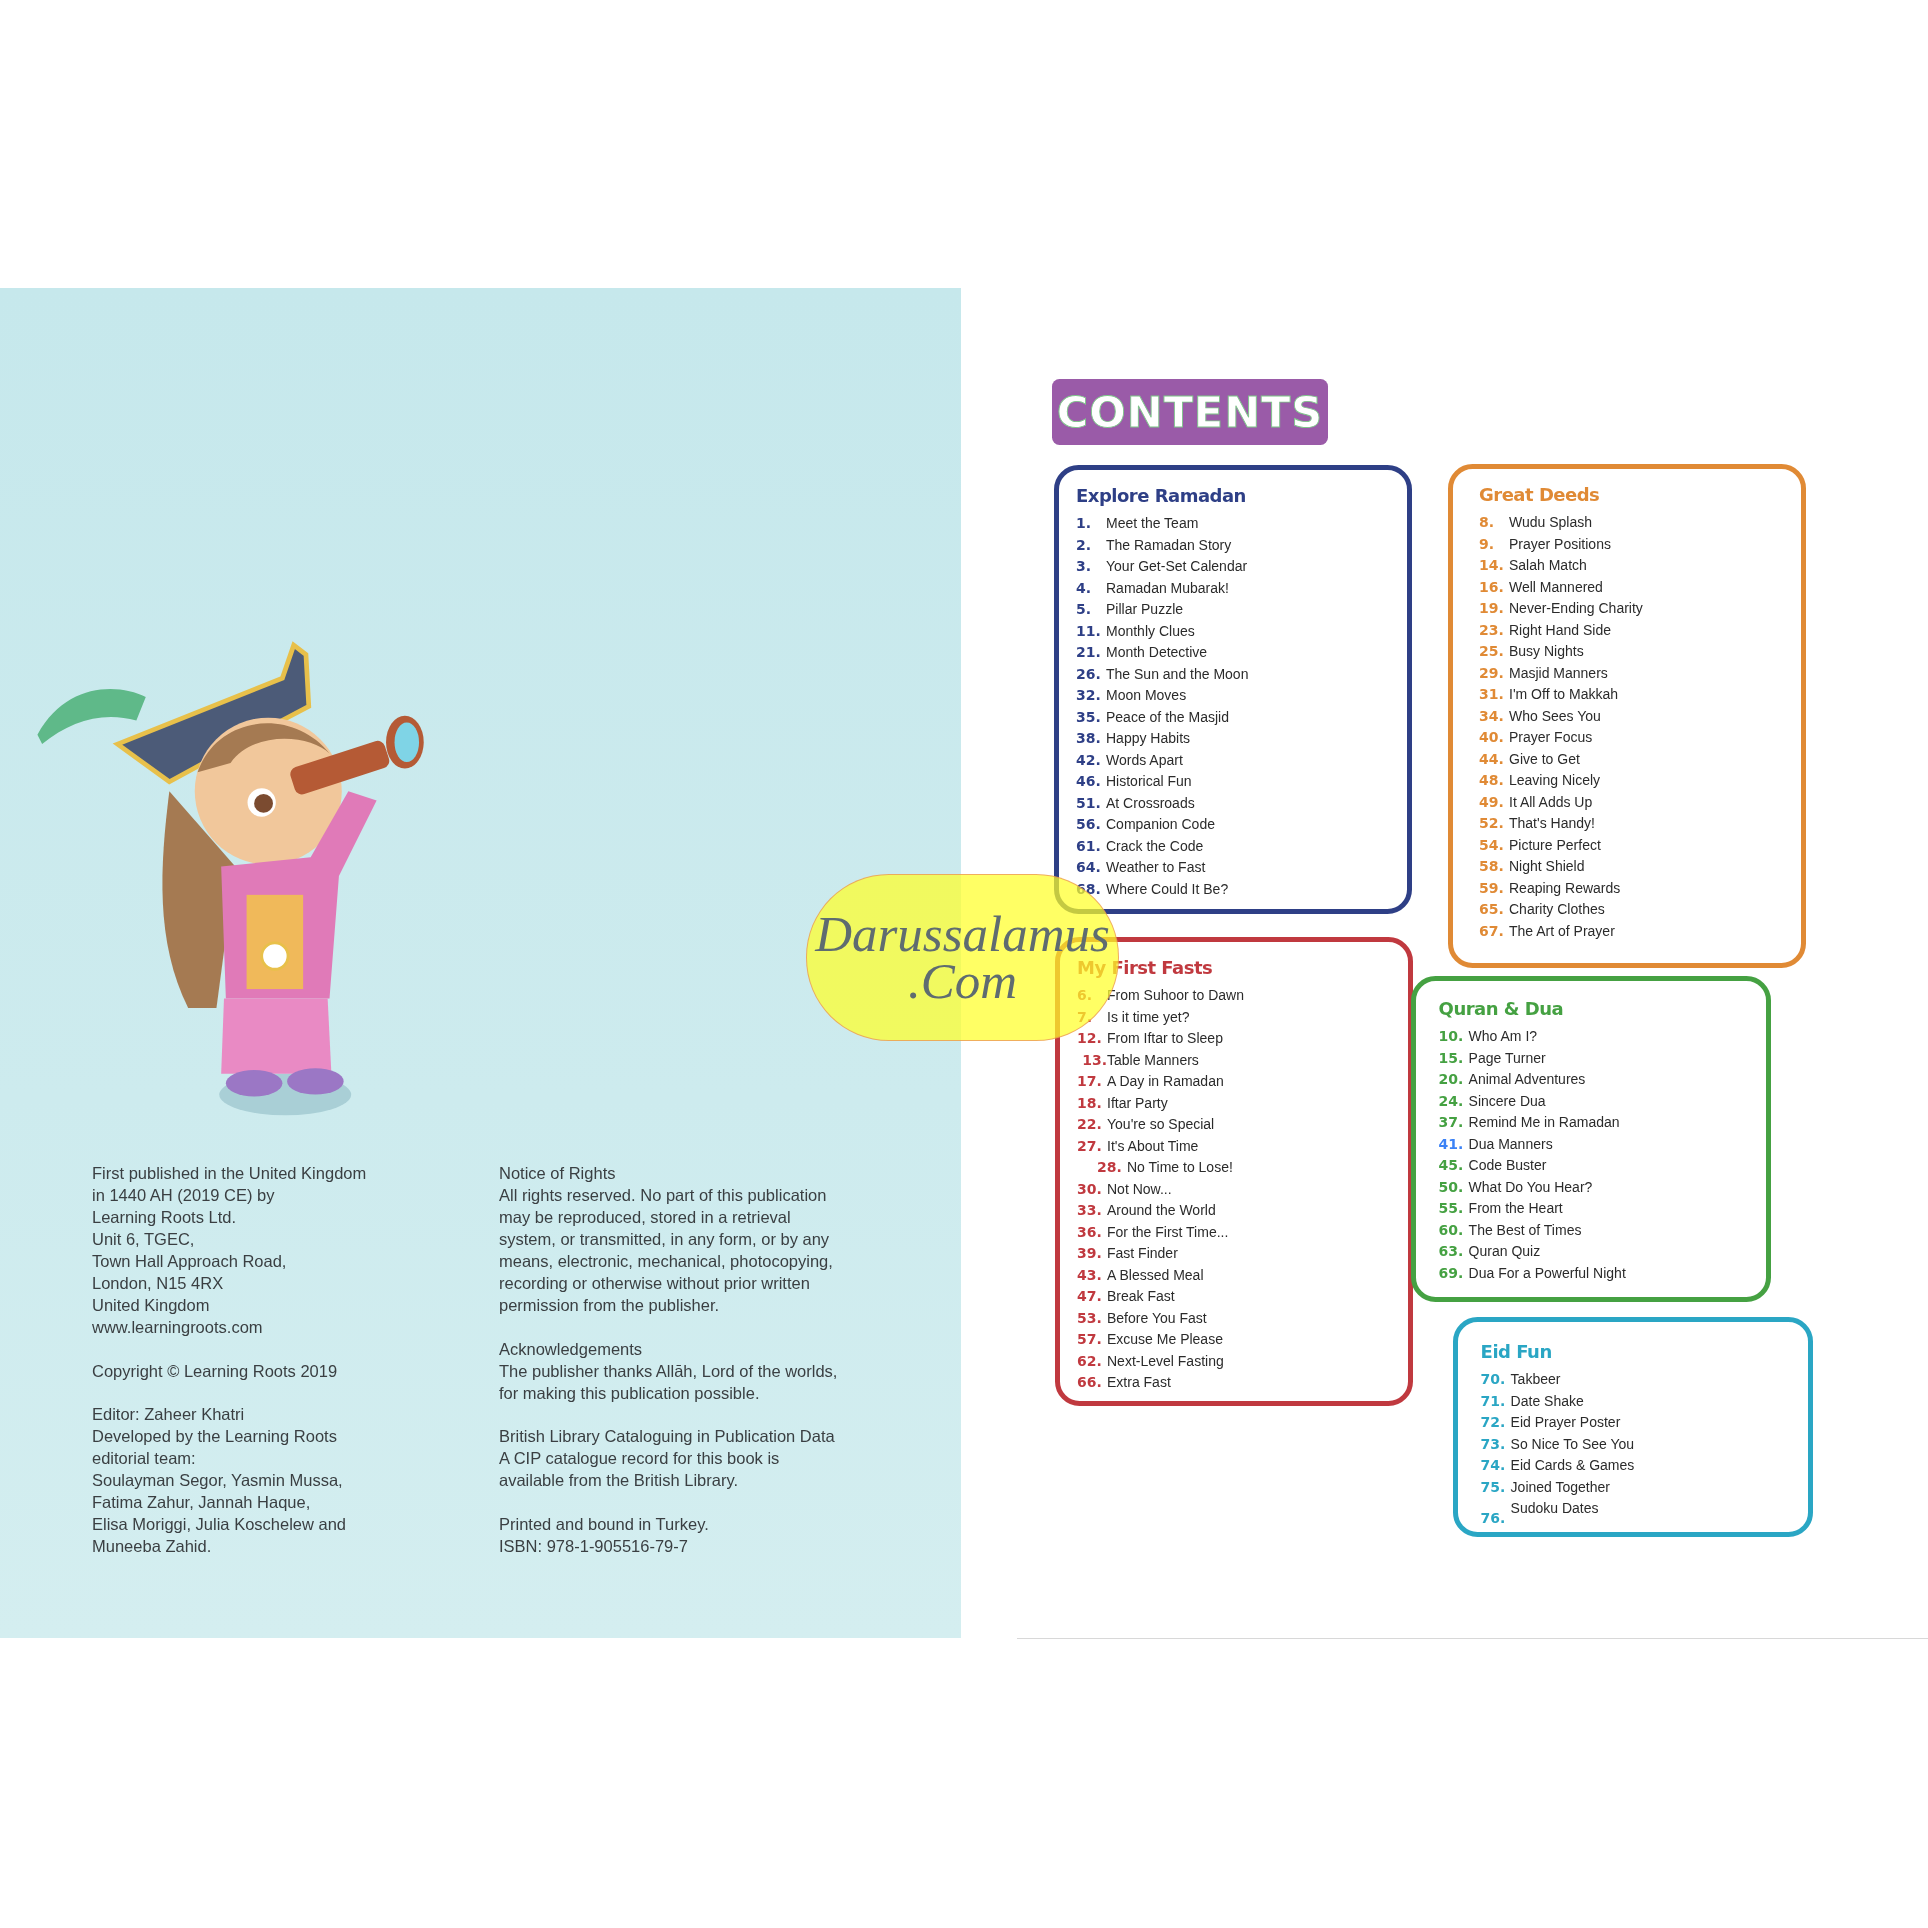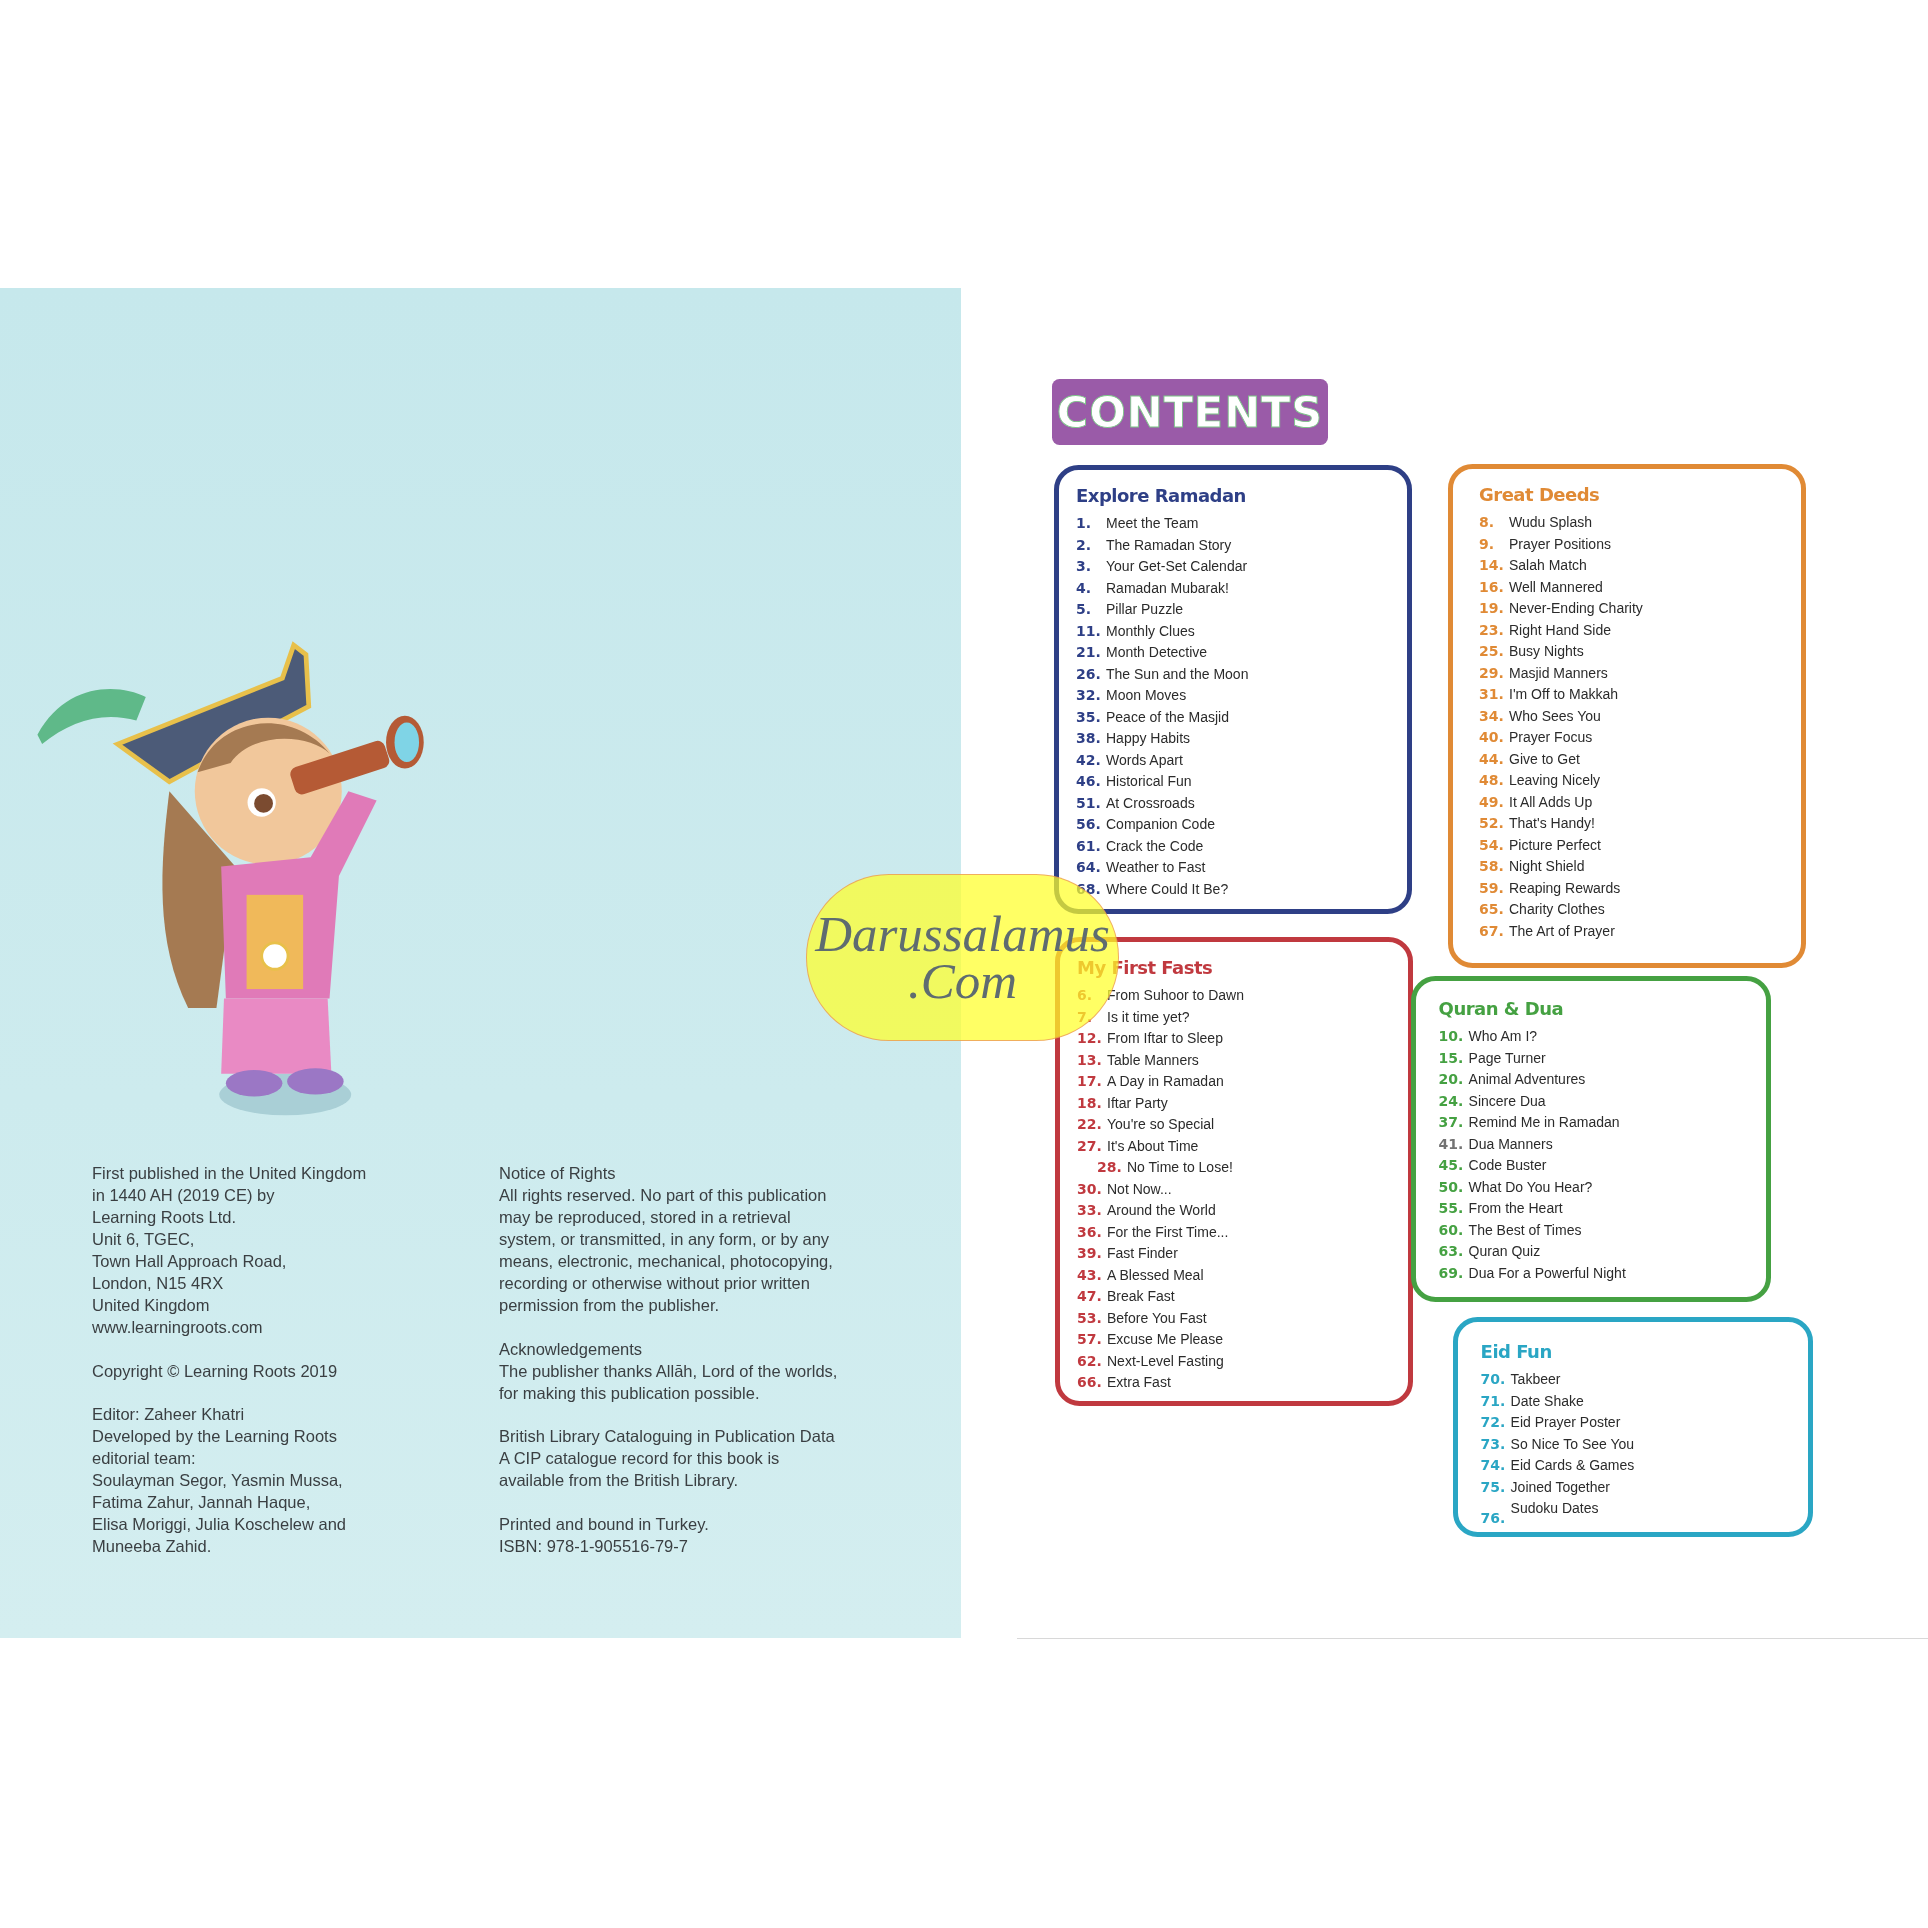"13." span.num { text-align: none -> right }
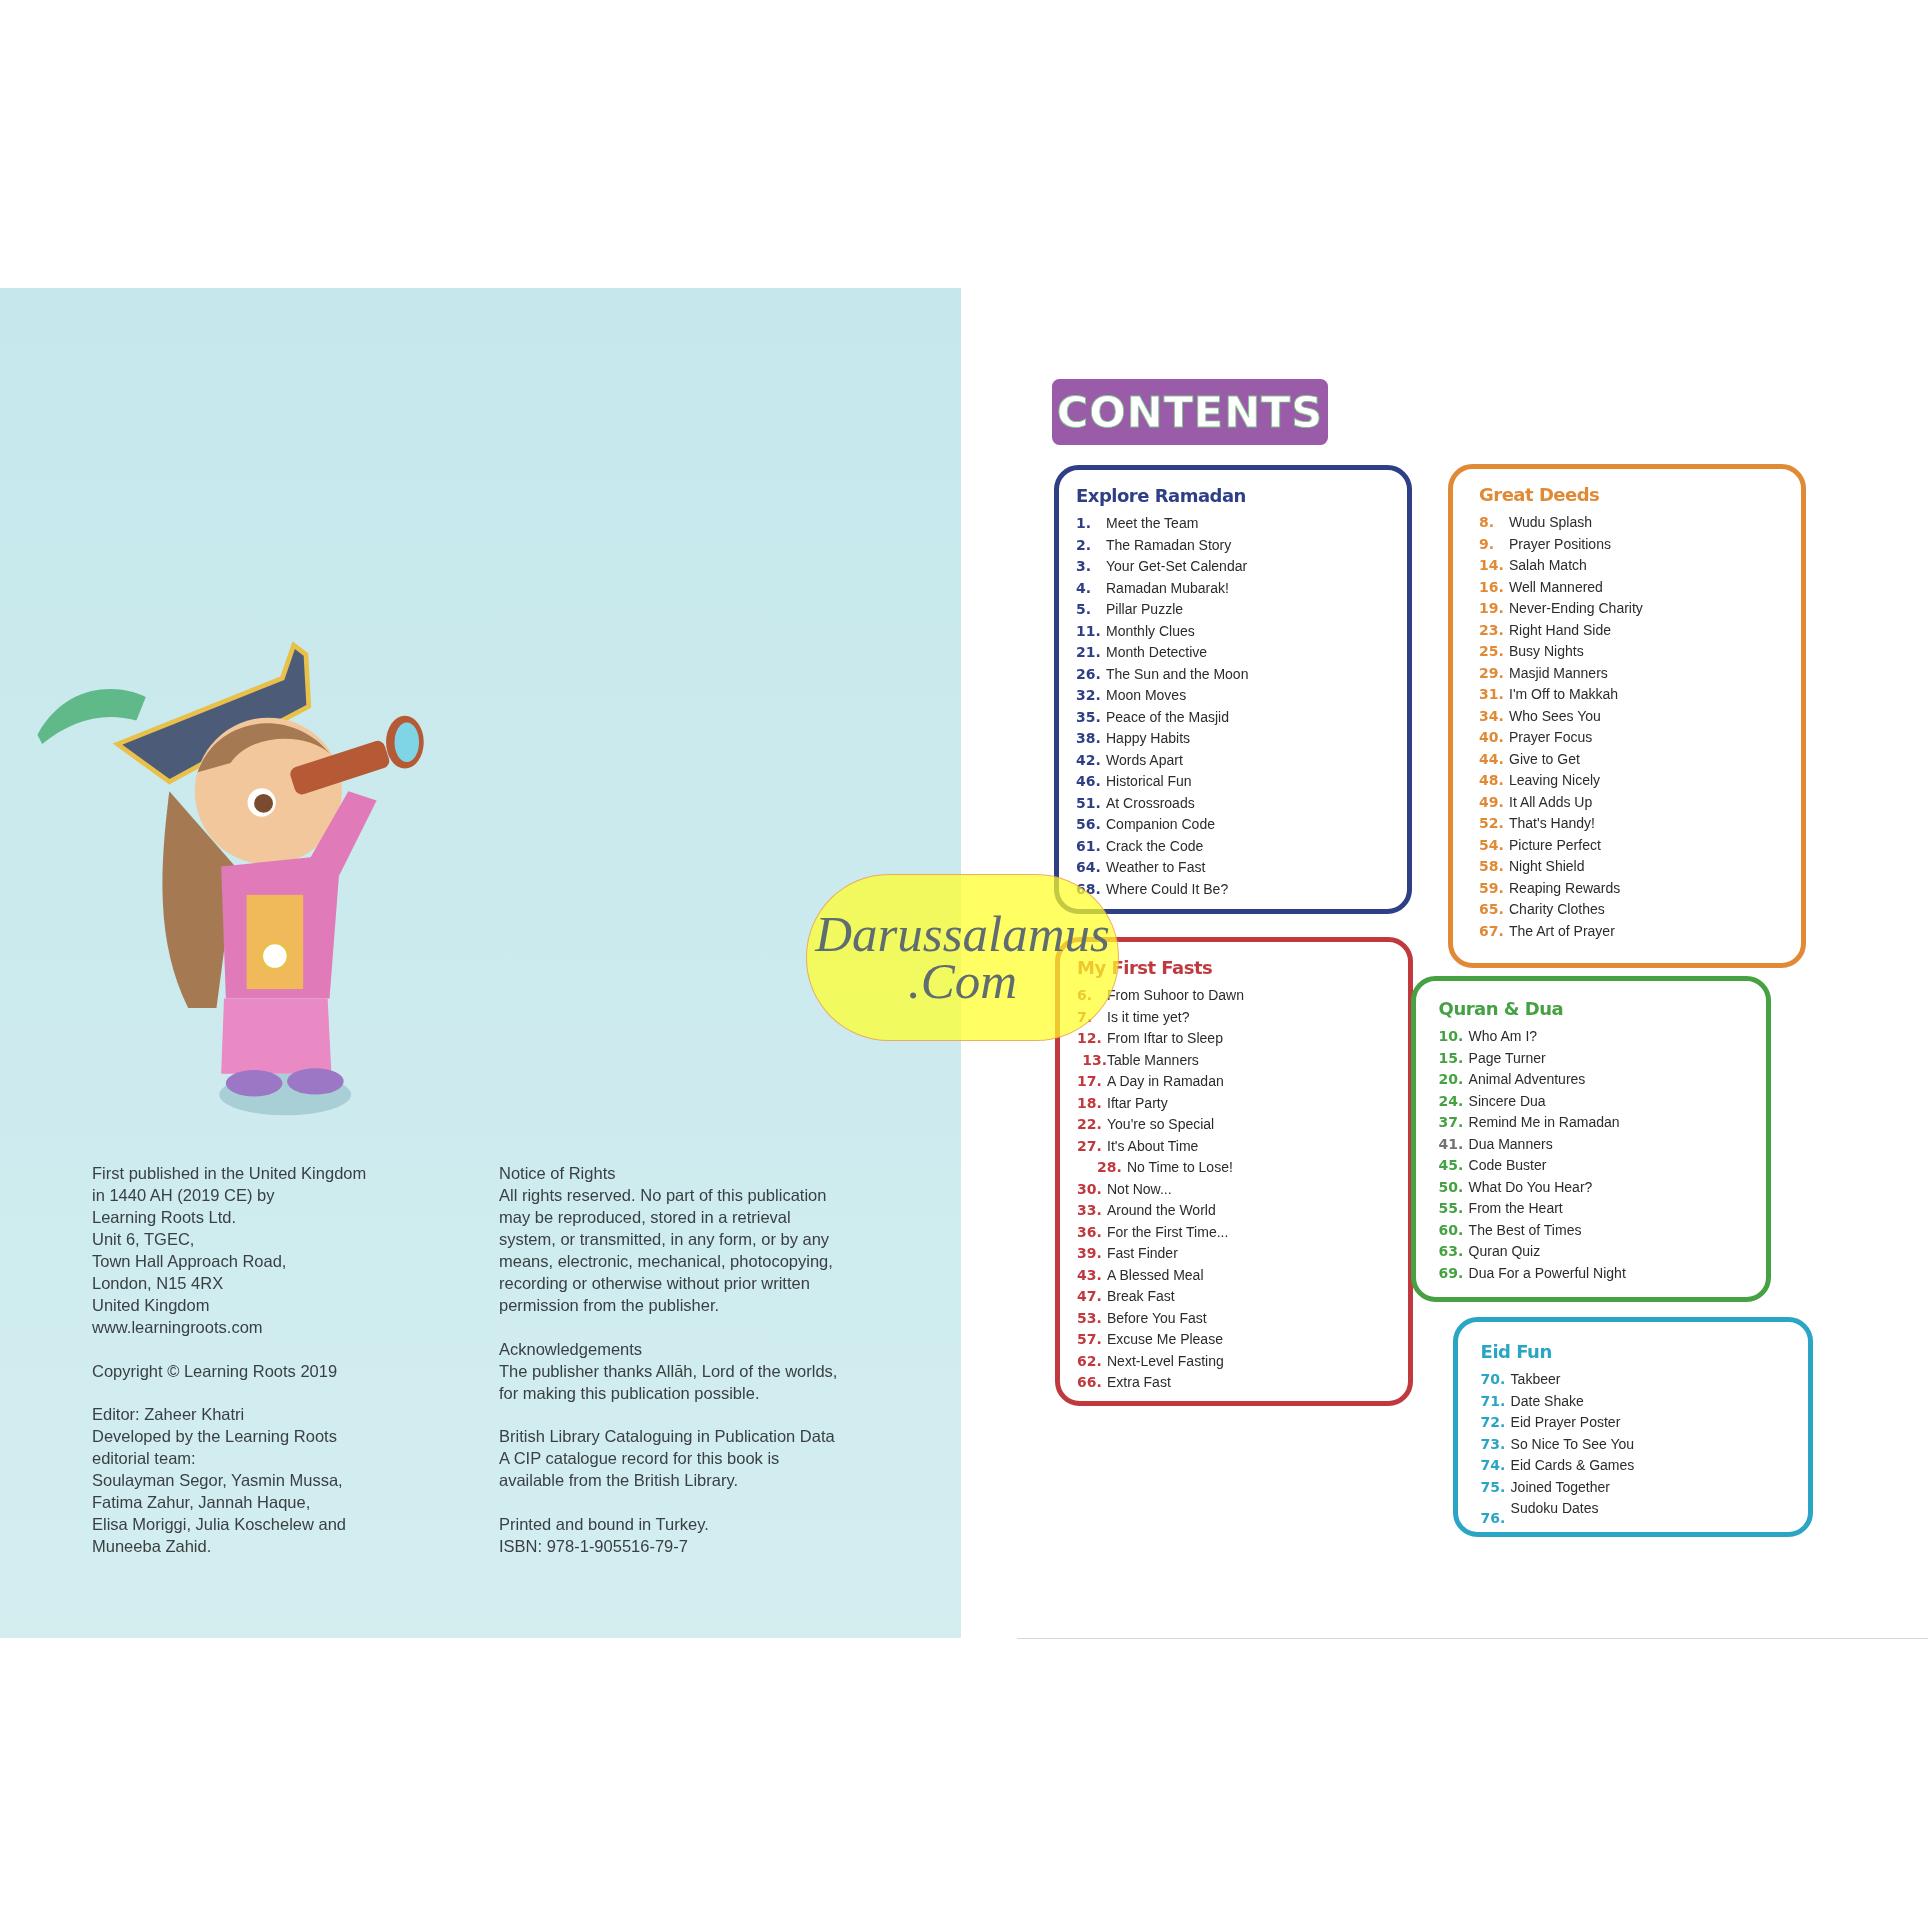"41." span.num { color: #737373 -> #3b82f6 }
